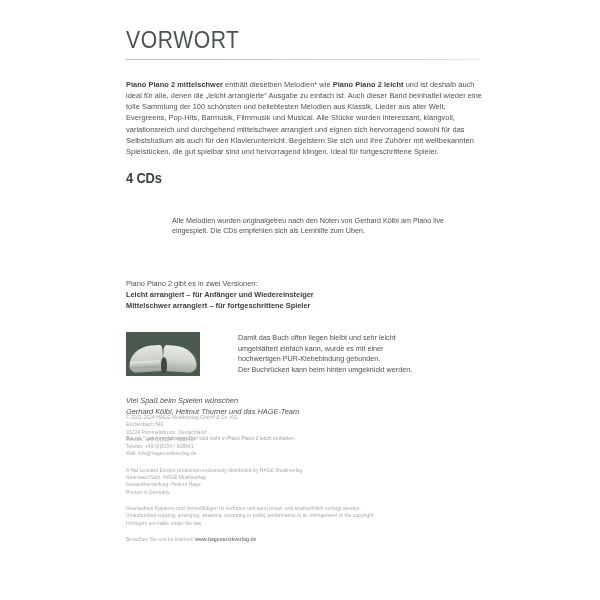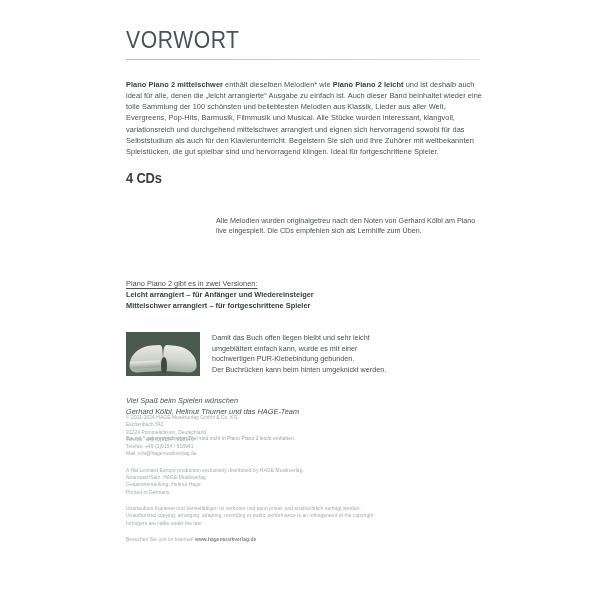"4 CDs" .cd-block { gap: 44px -> none }
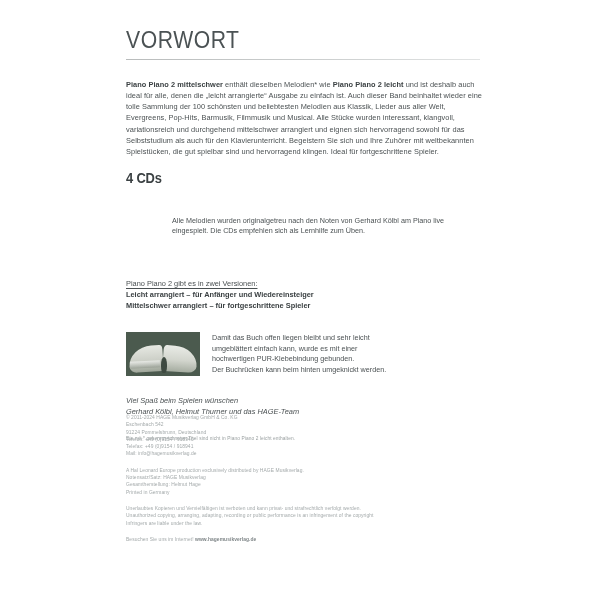"Piano Piano 2 gibt es" .versions-heading { text-decoration: underline -> none }
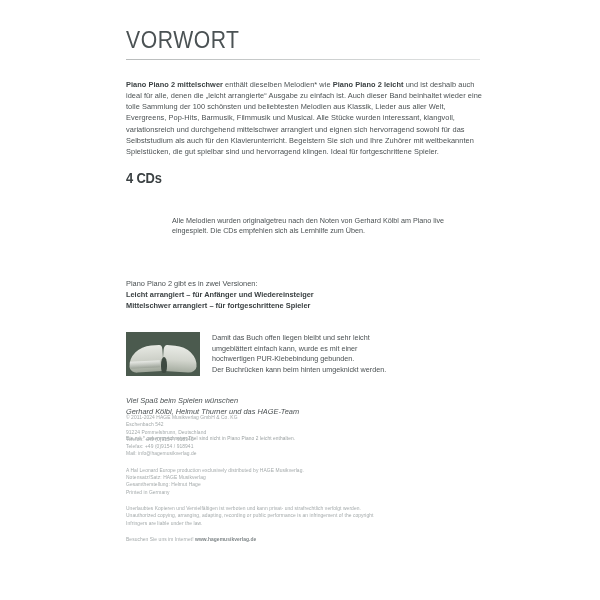"Damit das Buch offen liegen" .binding { gap: none -> 26px }
